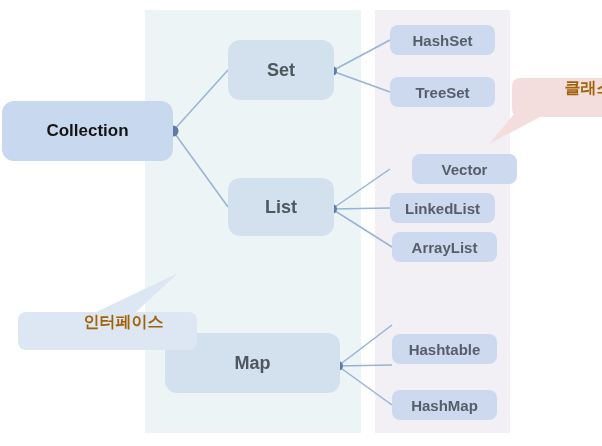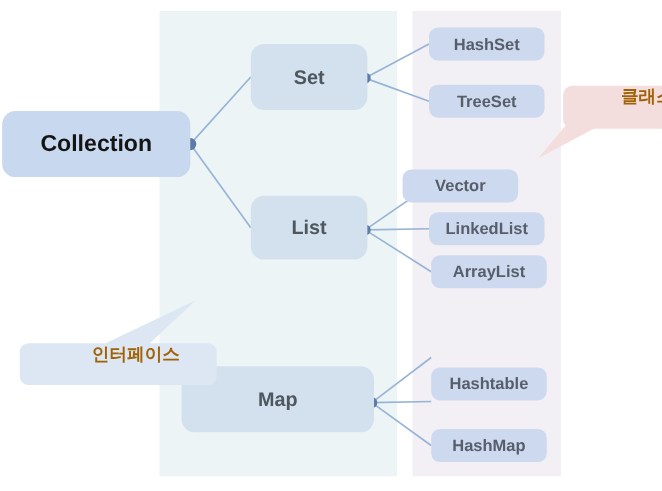"Collection" .node-root { font-size: 21px -> 17px }
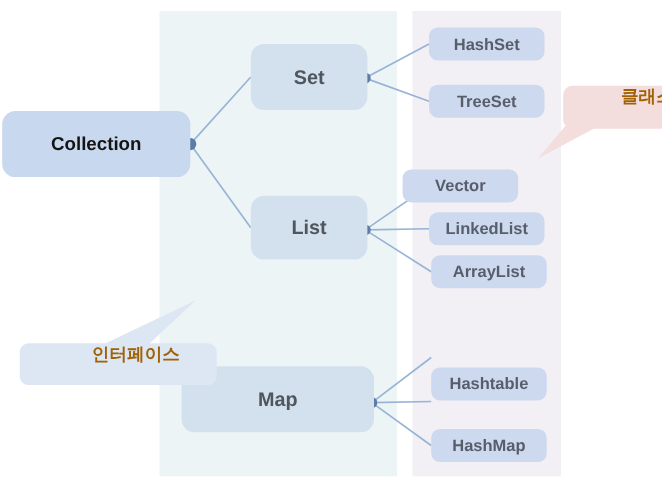"Vector" .leaf-vector { left: 366px -> 412px }
